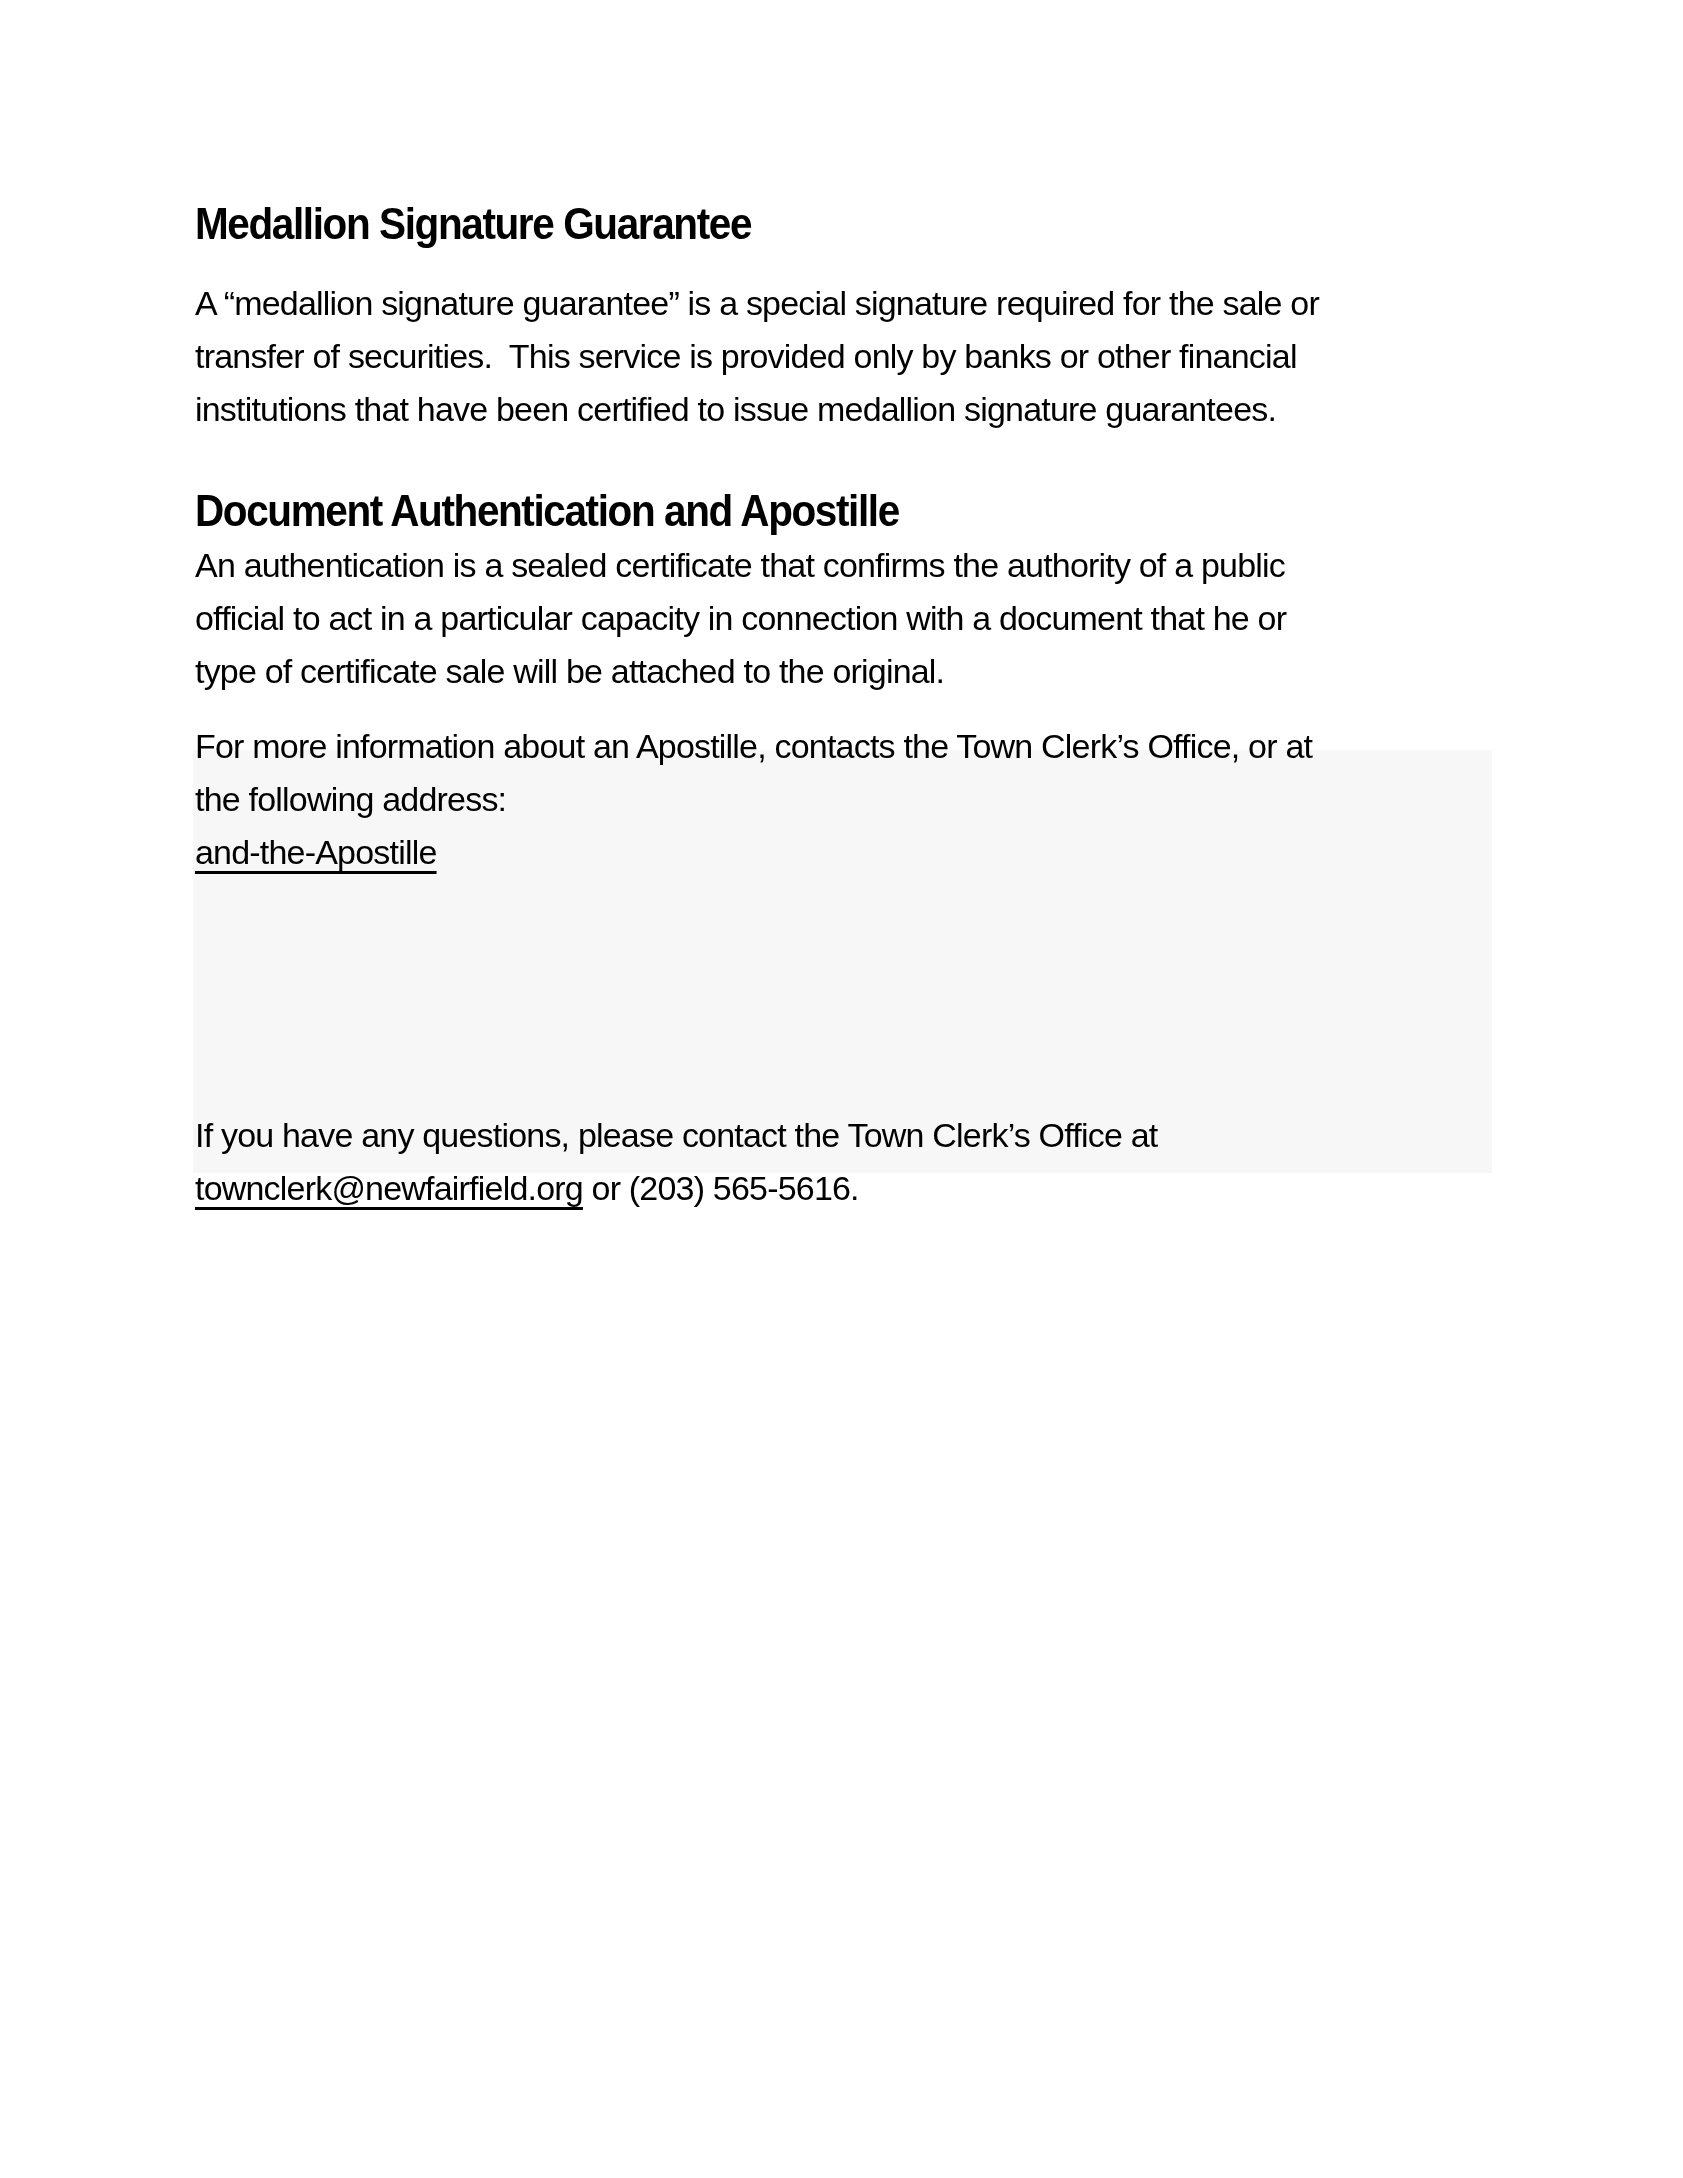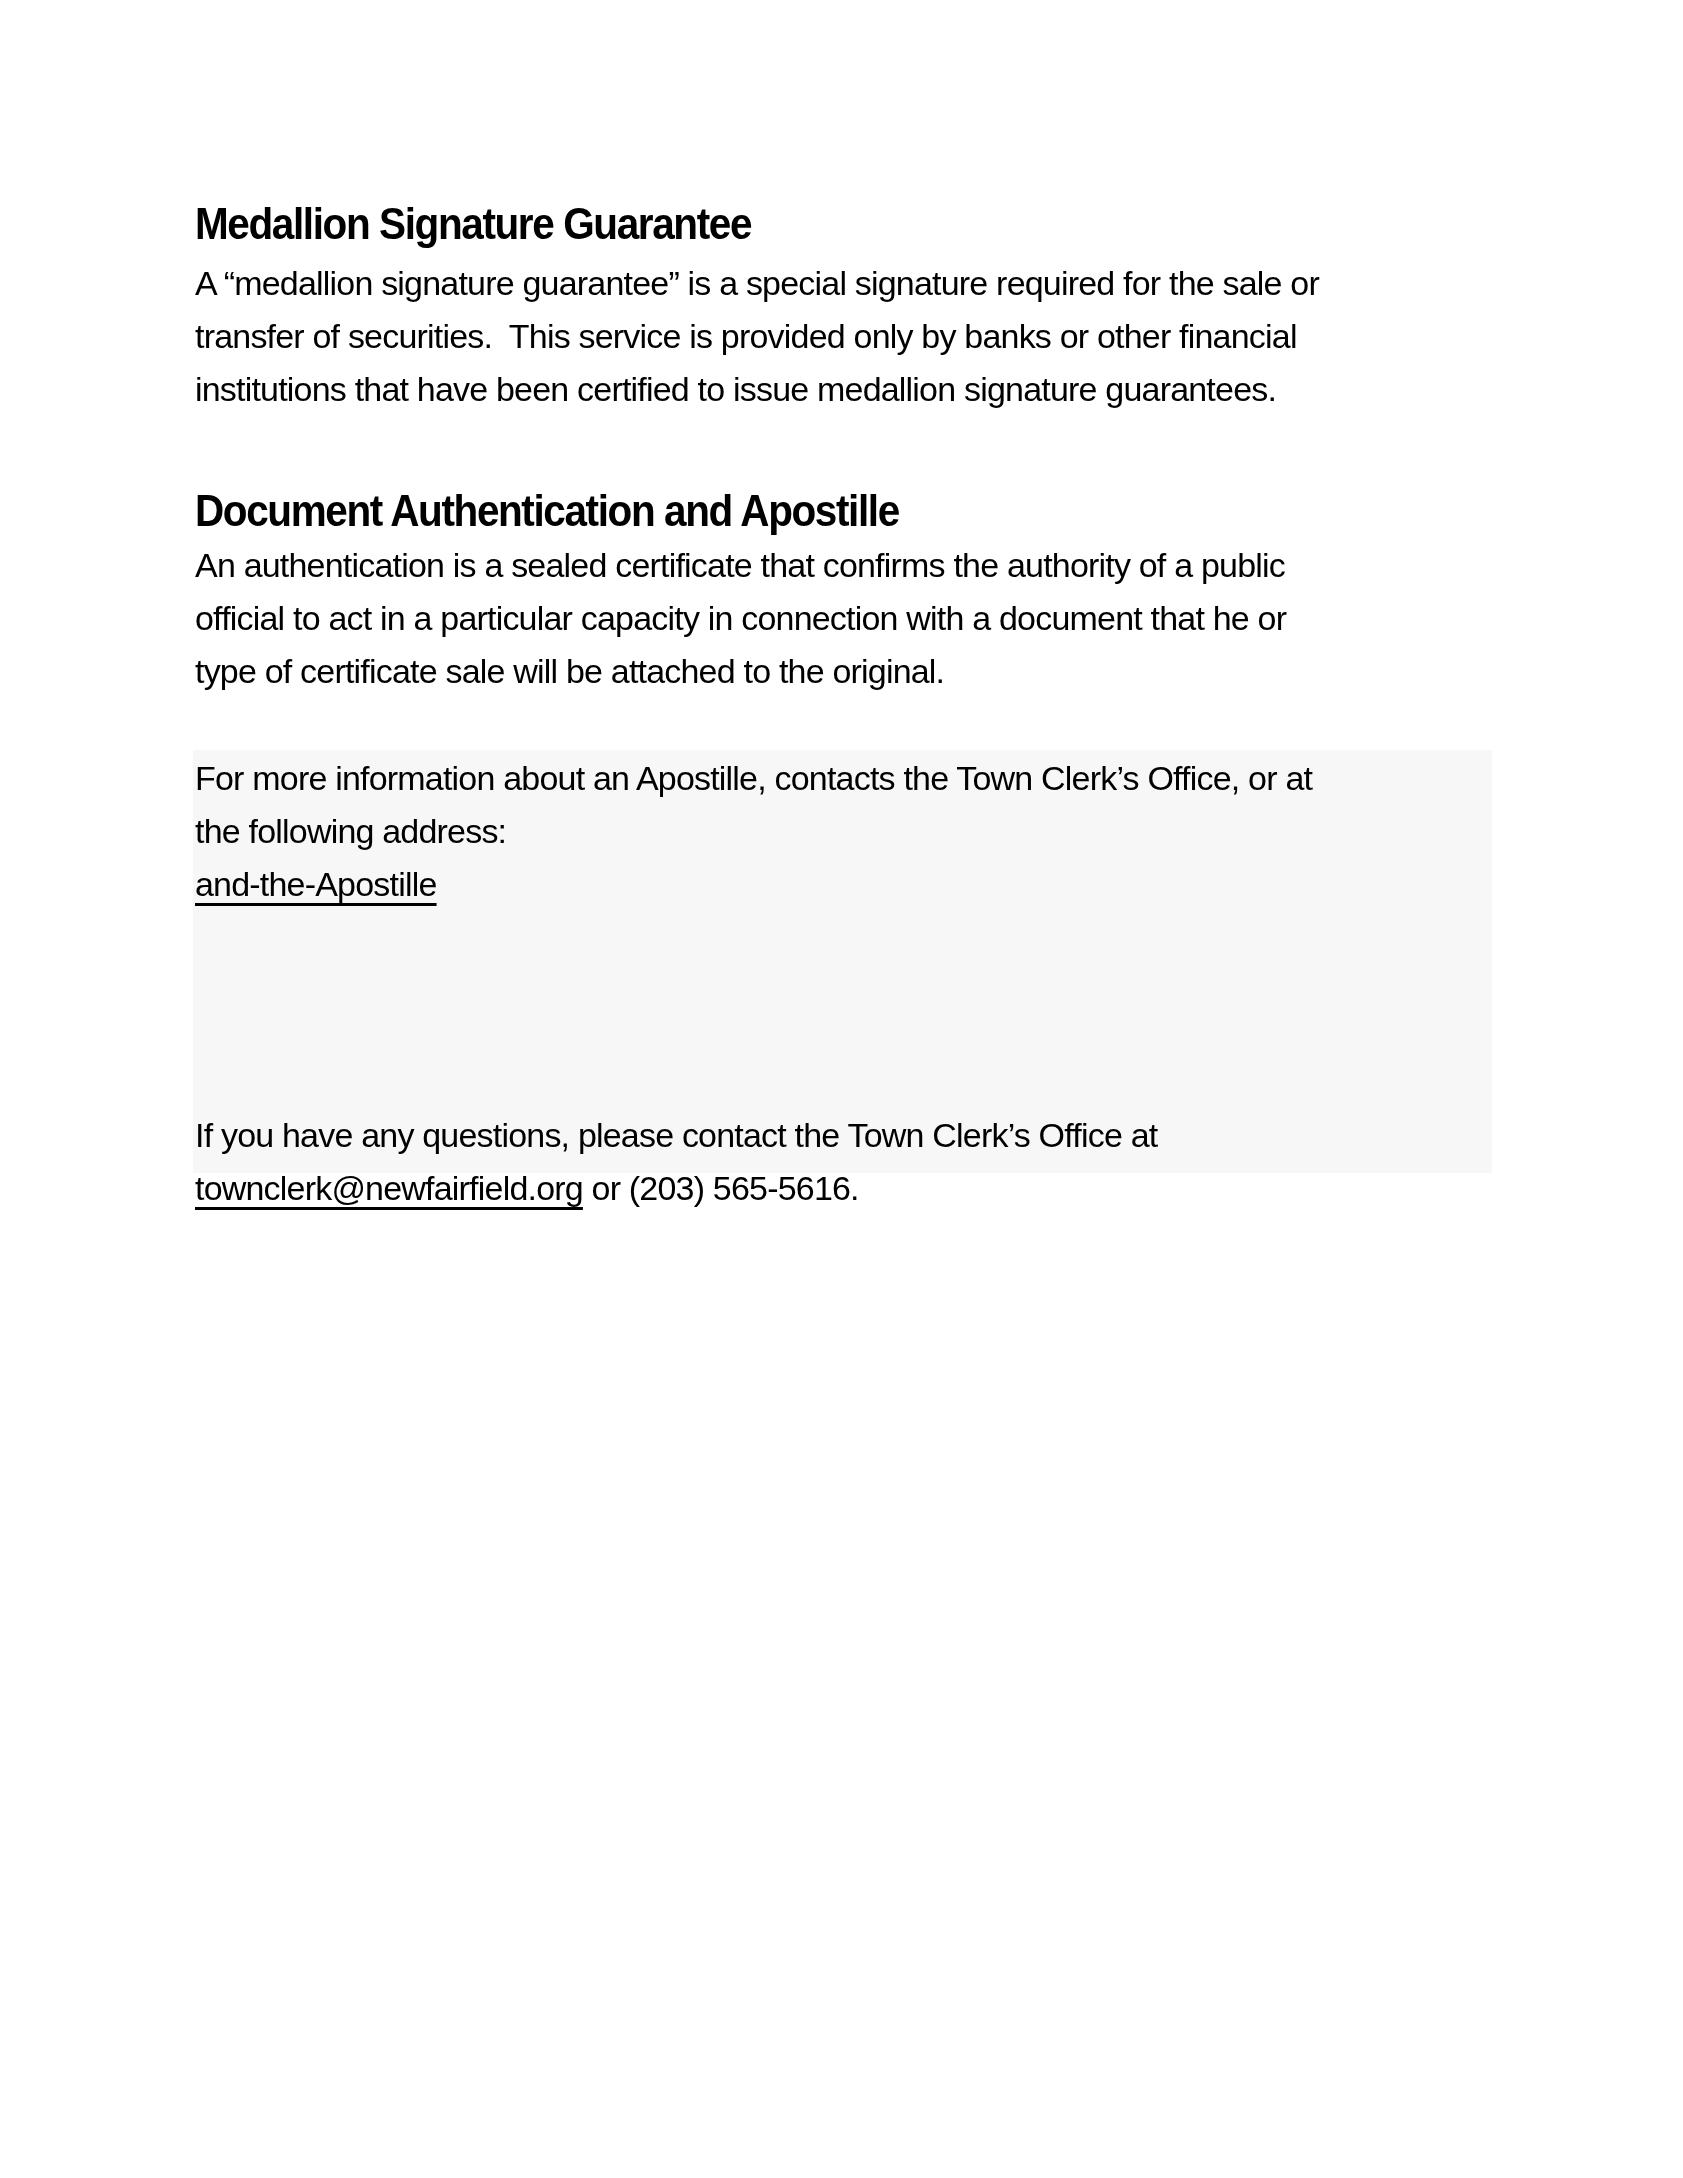"A “medallion signature guarantee” is" div.abs { top: 257px -> 277px }
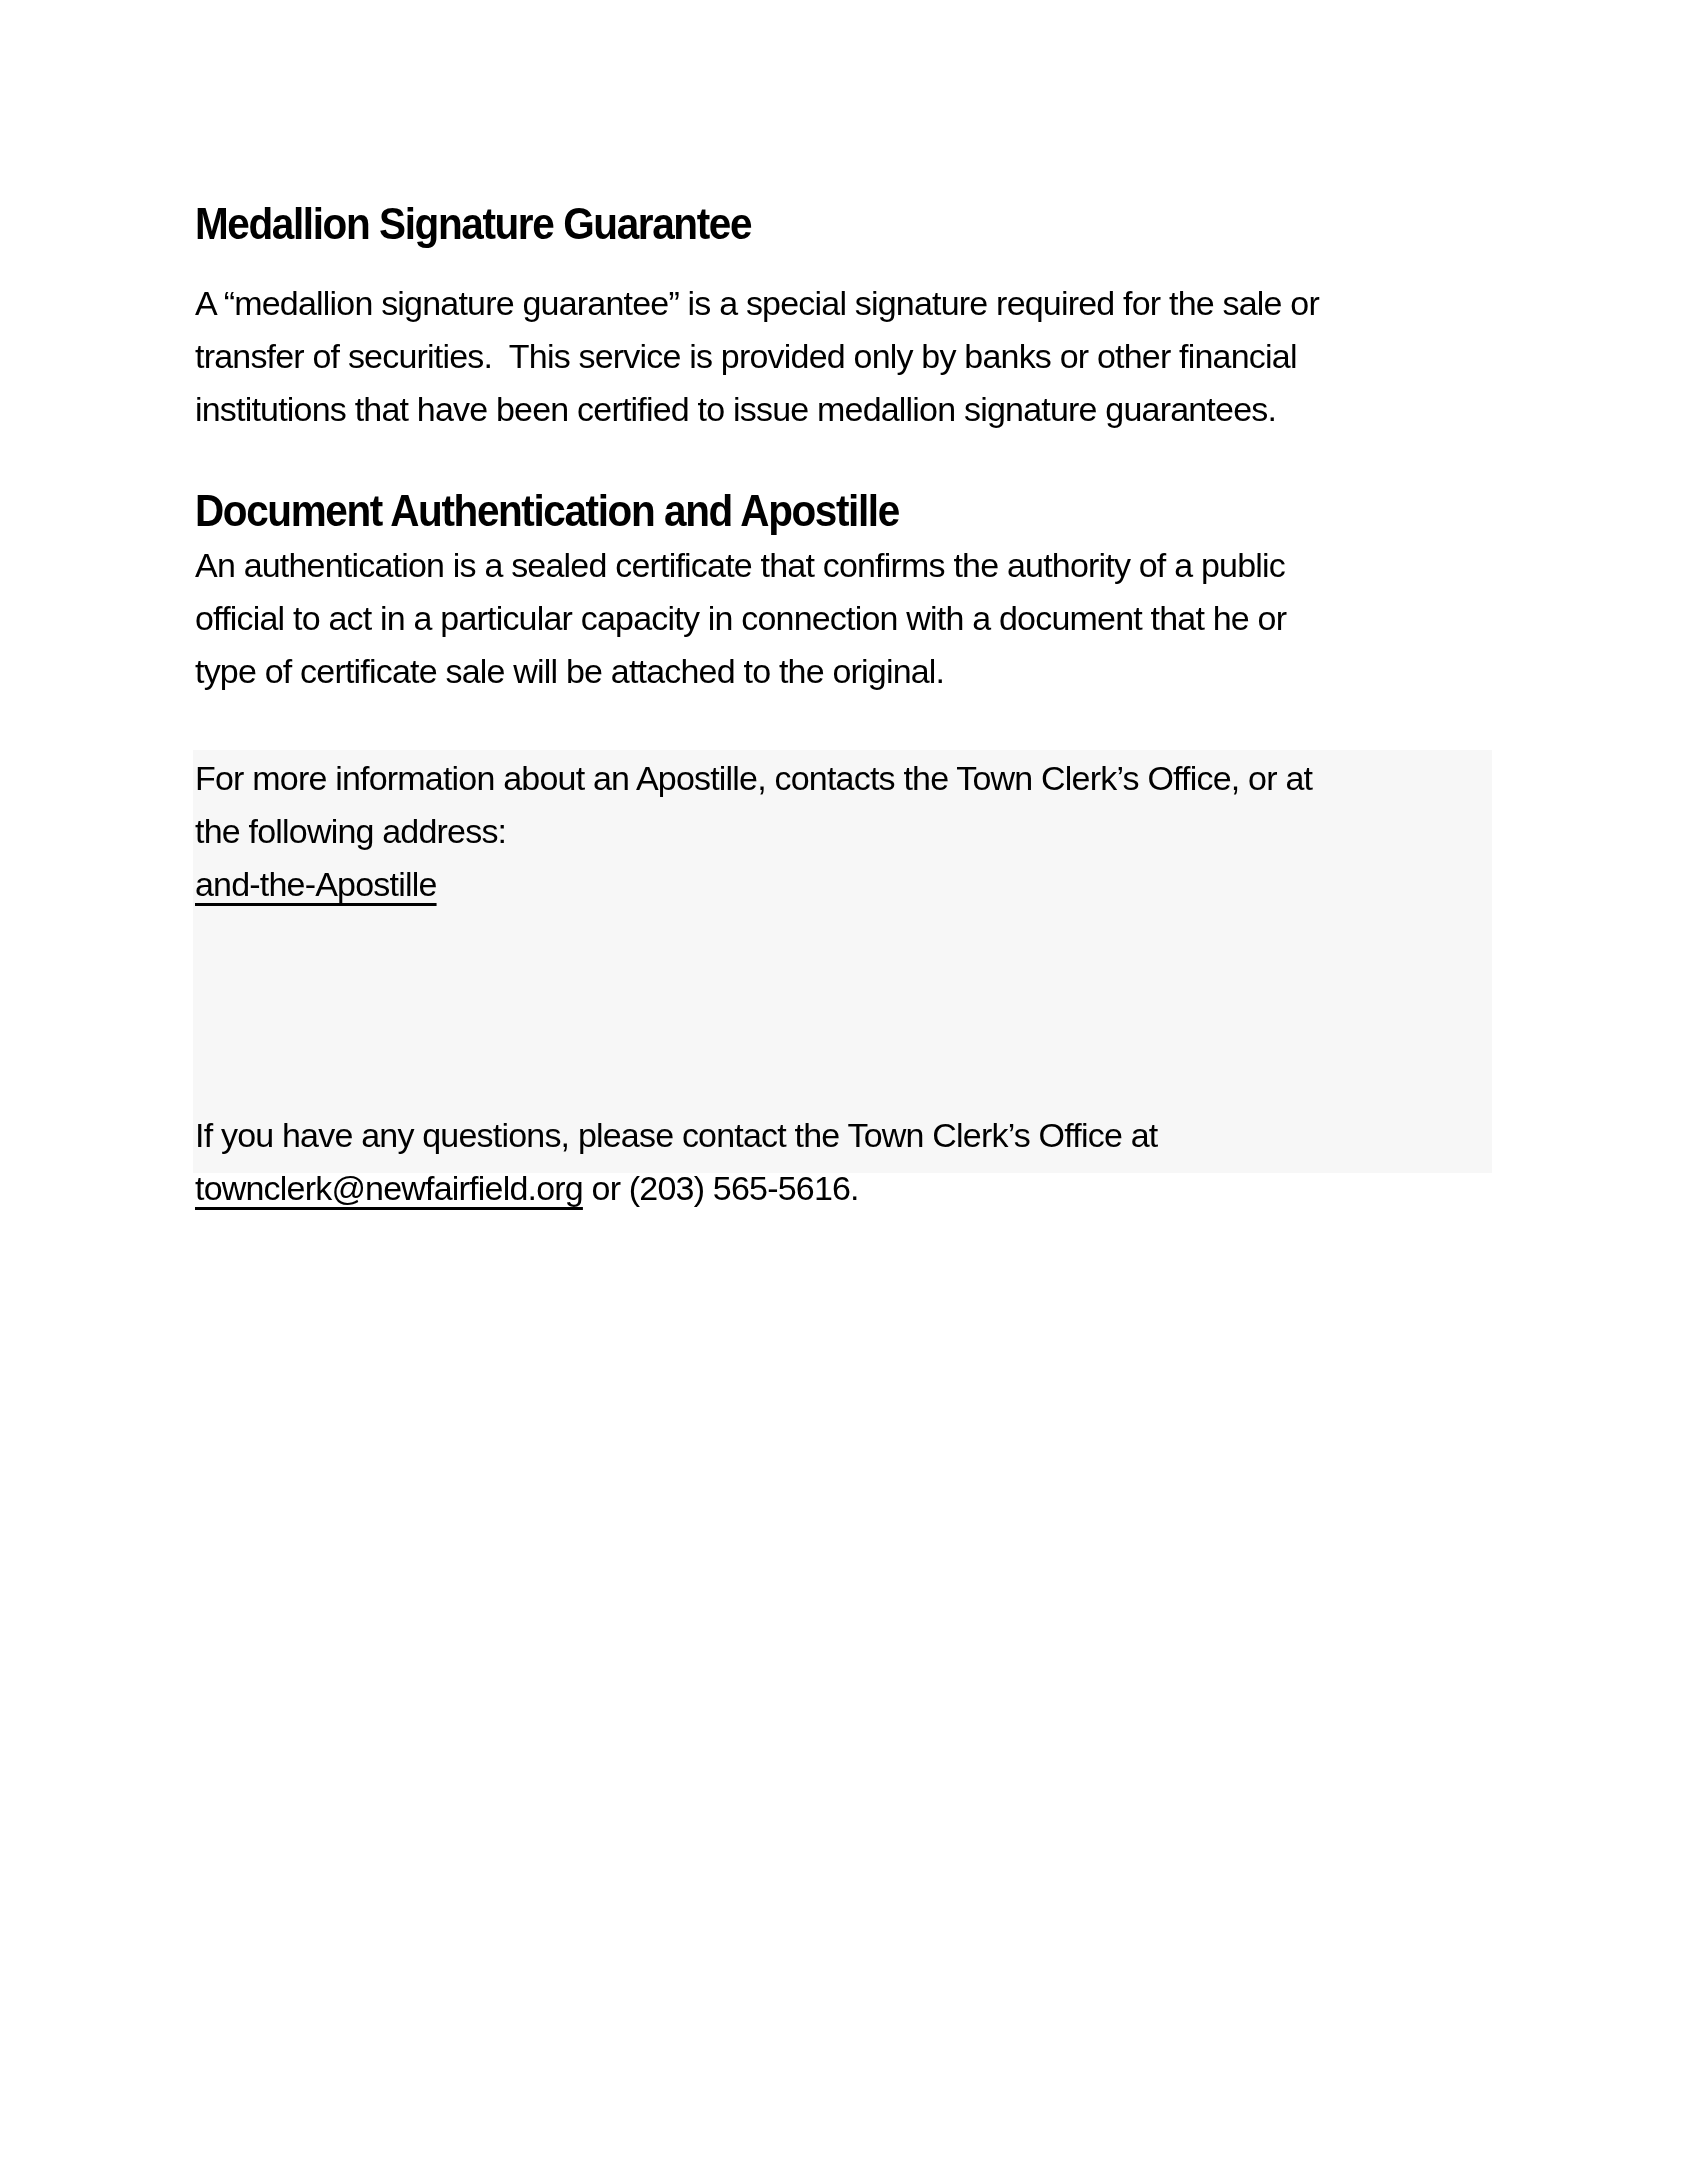"For more information about an" div.abs { top: 752px -> 720px }
